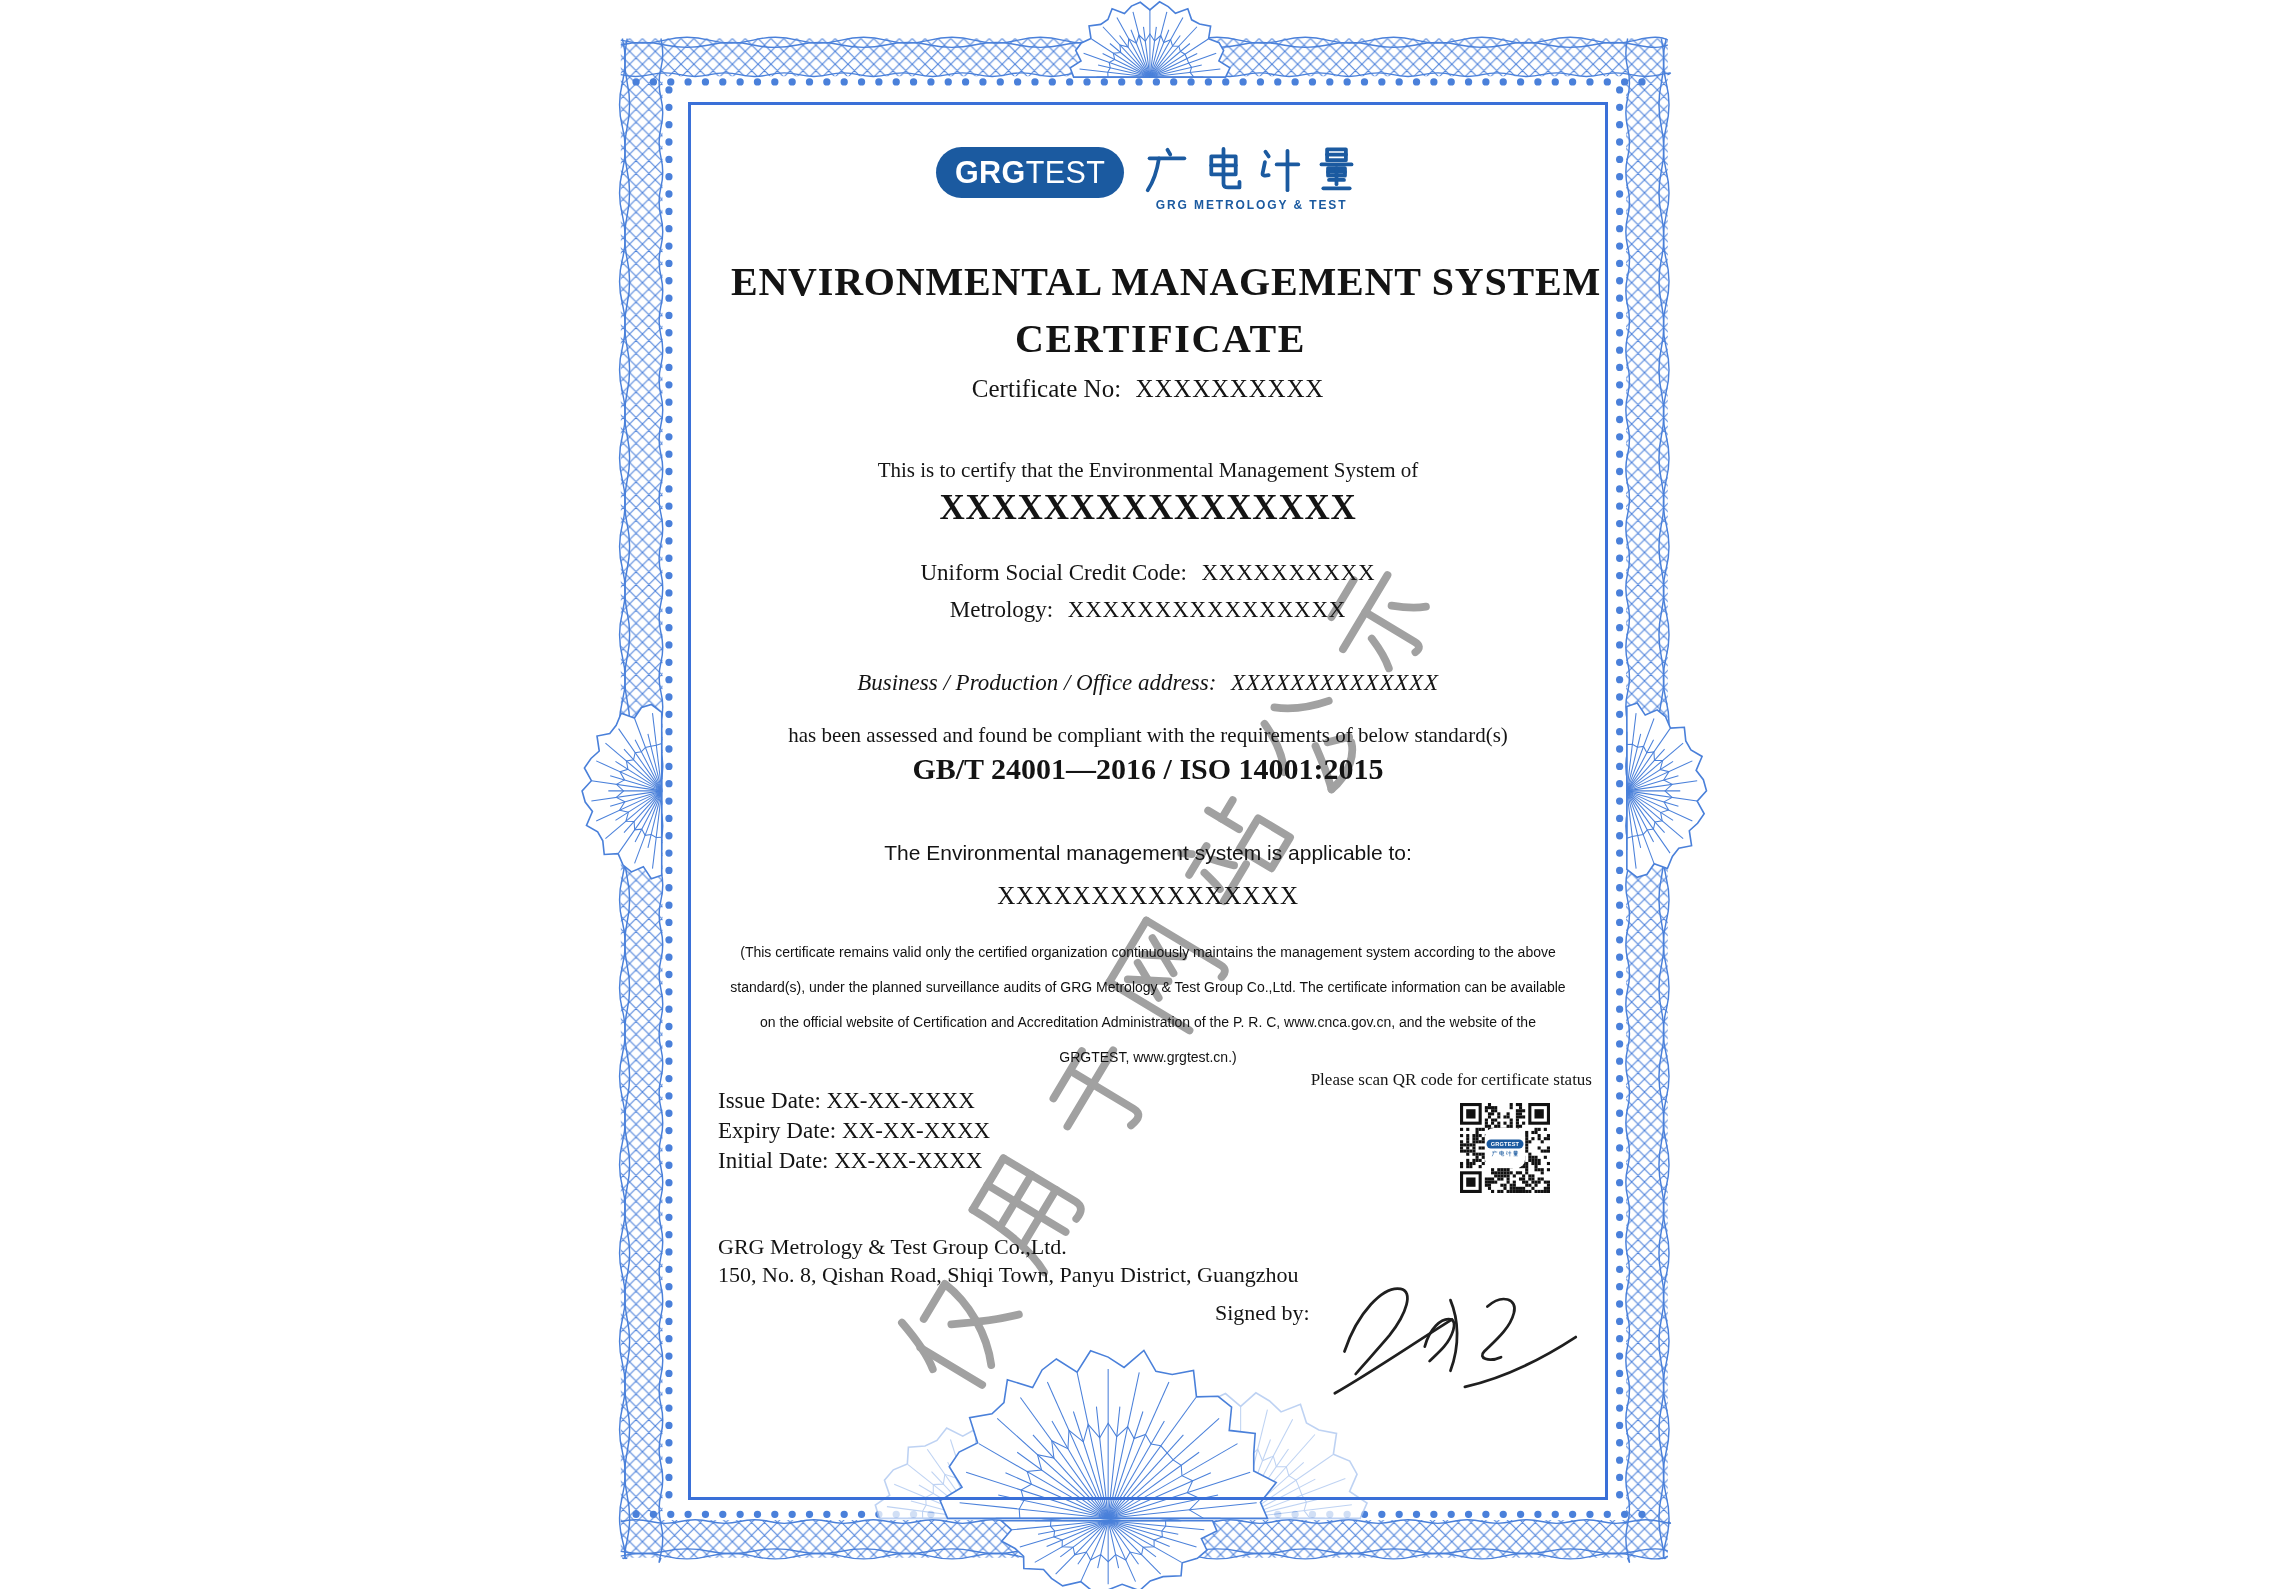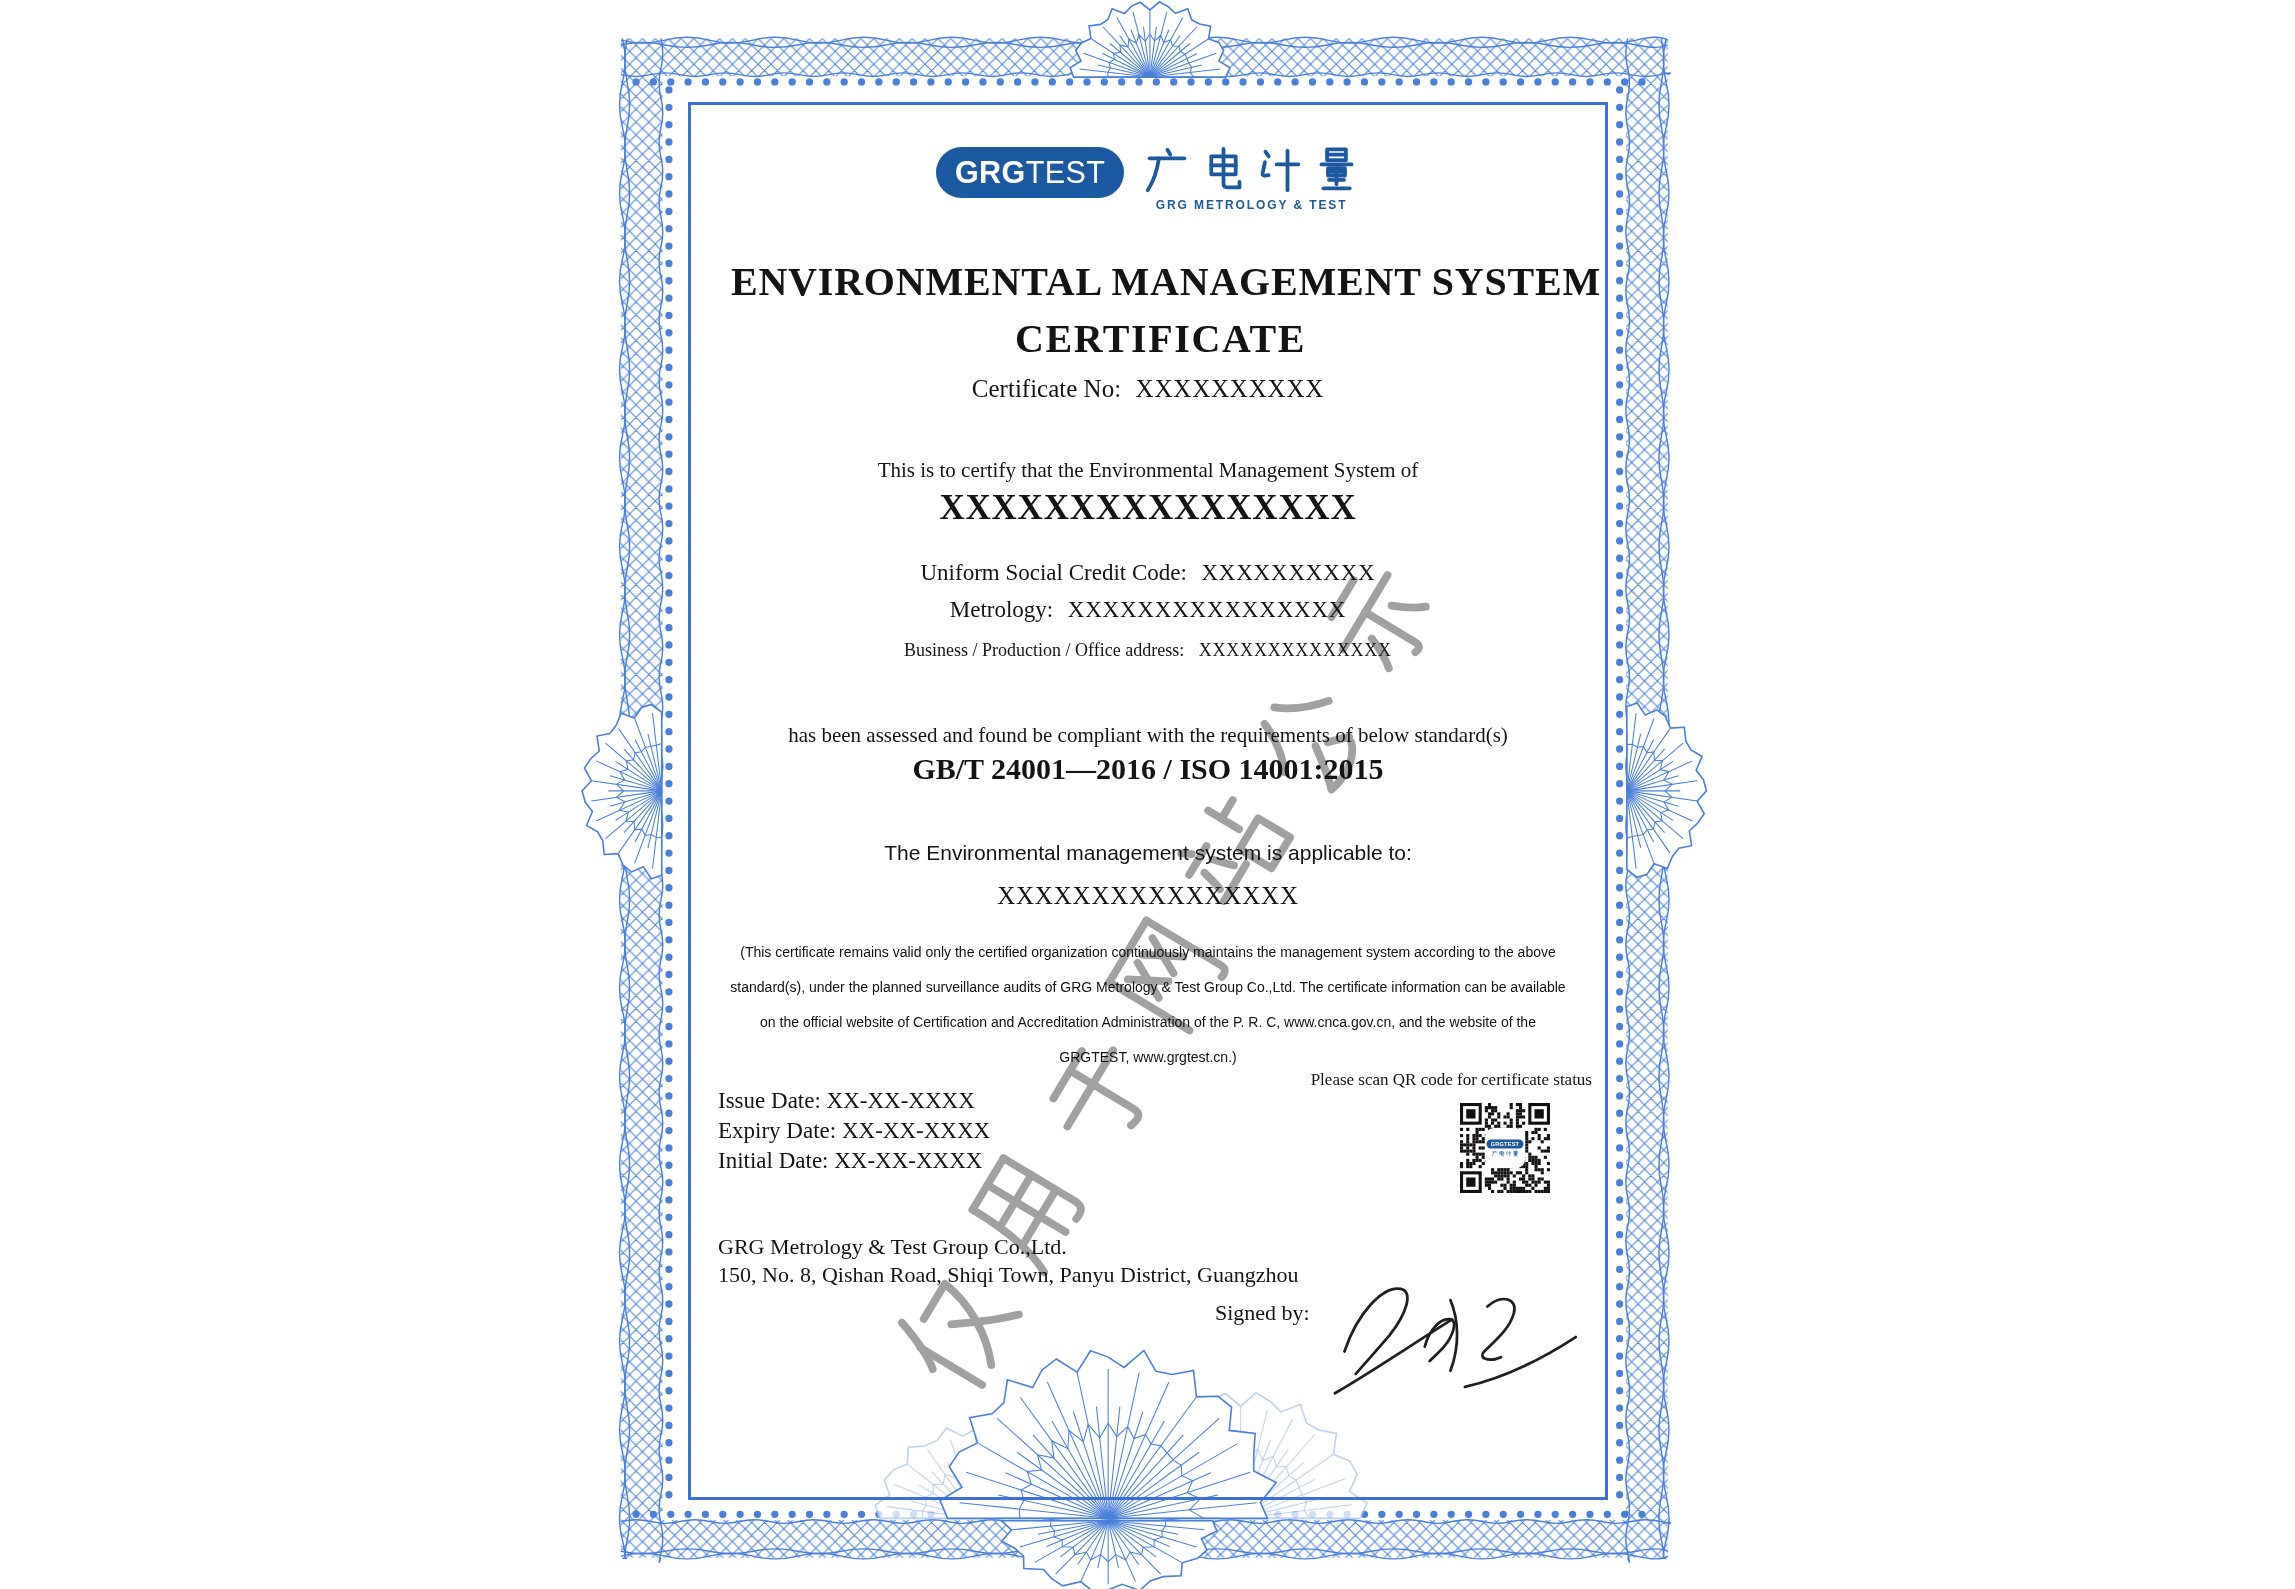"Business / Production / Office" .addr { font-size: 18px -> 23px; font-style: none -> italic; top: 535px -> 565px }
